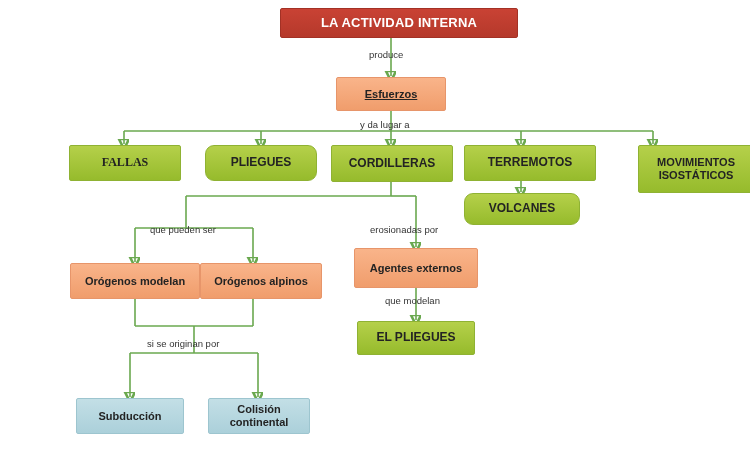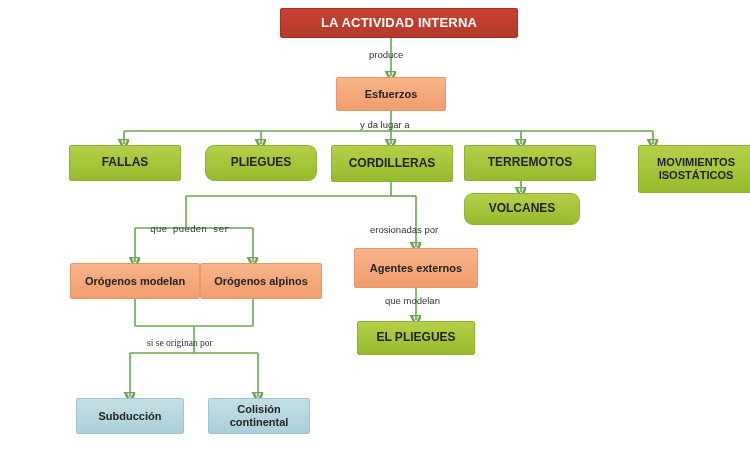"Esfuerzos" div.node { text-decoration: none -> underline }
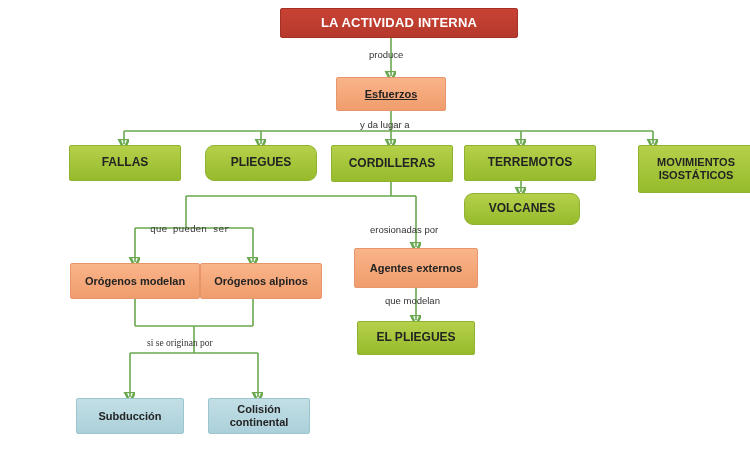"FALLAS" div.node { font-family: none -> Liberation Serif, serif }
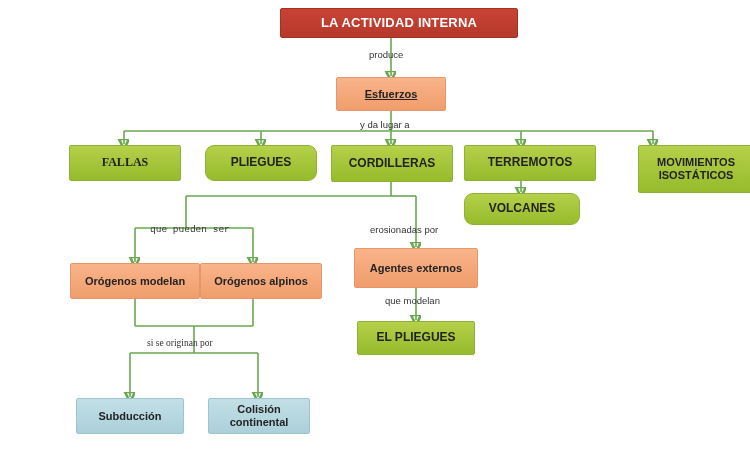"que pueden ser" div.label { font-family: Liberation Mono, monospace -> none }
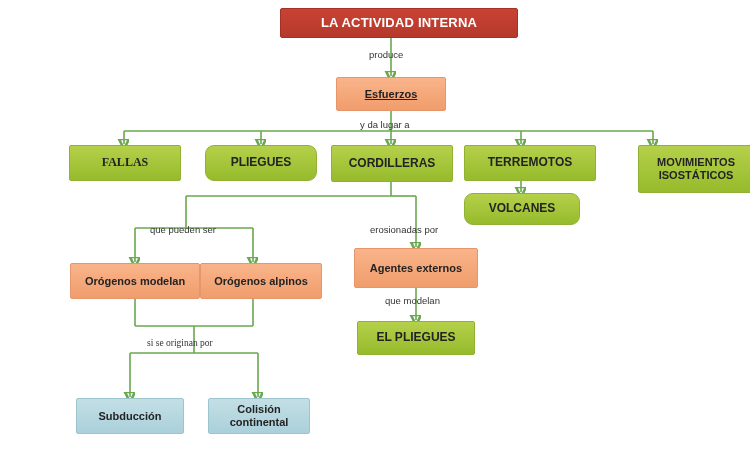"si se originan por" div.label { font-family: Liberation Serif, serif -> none }
